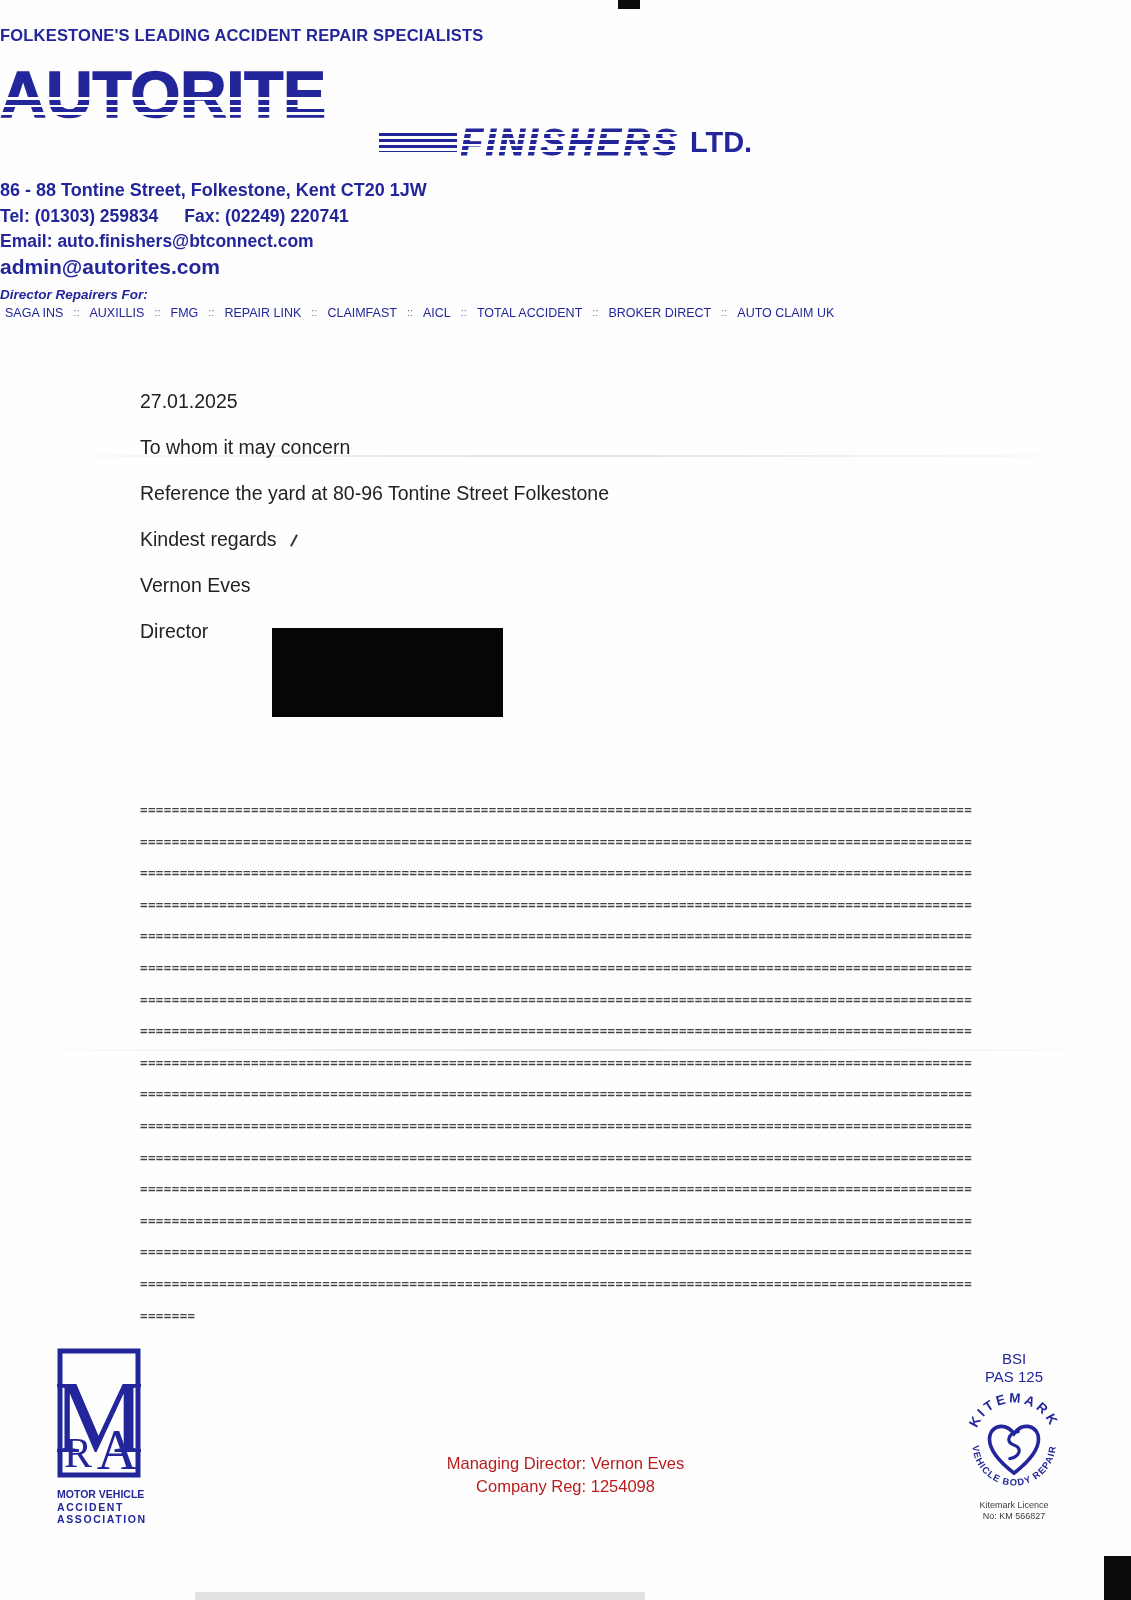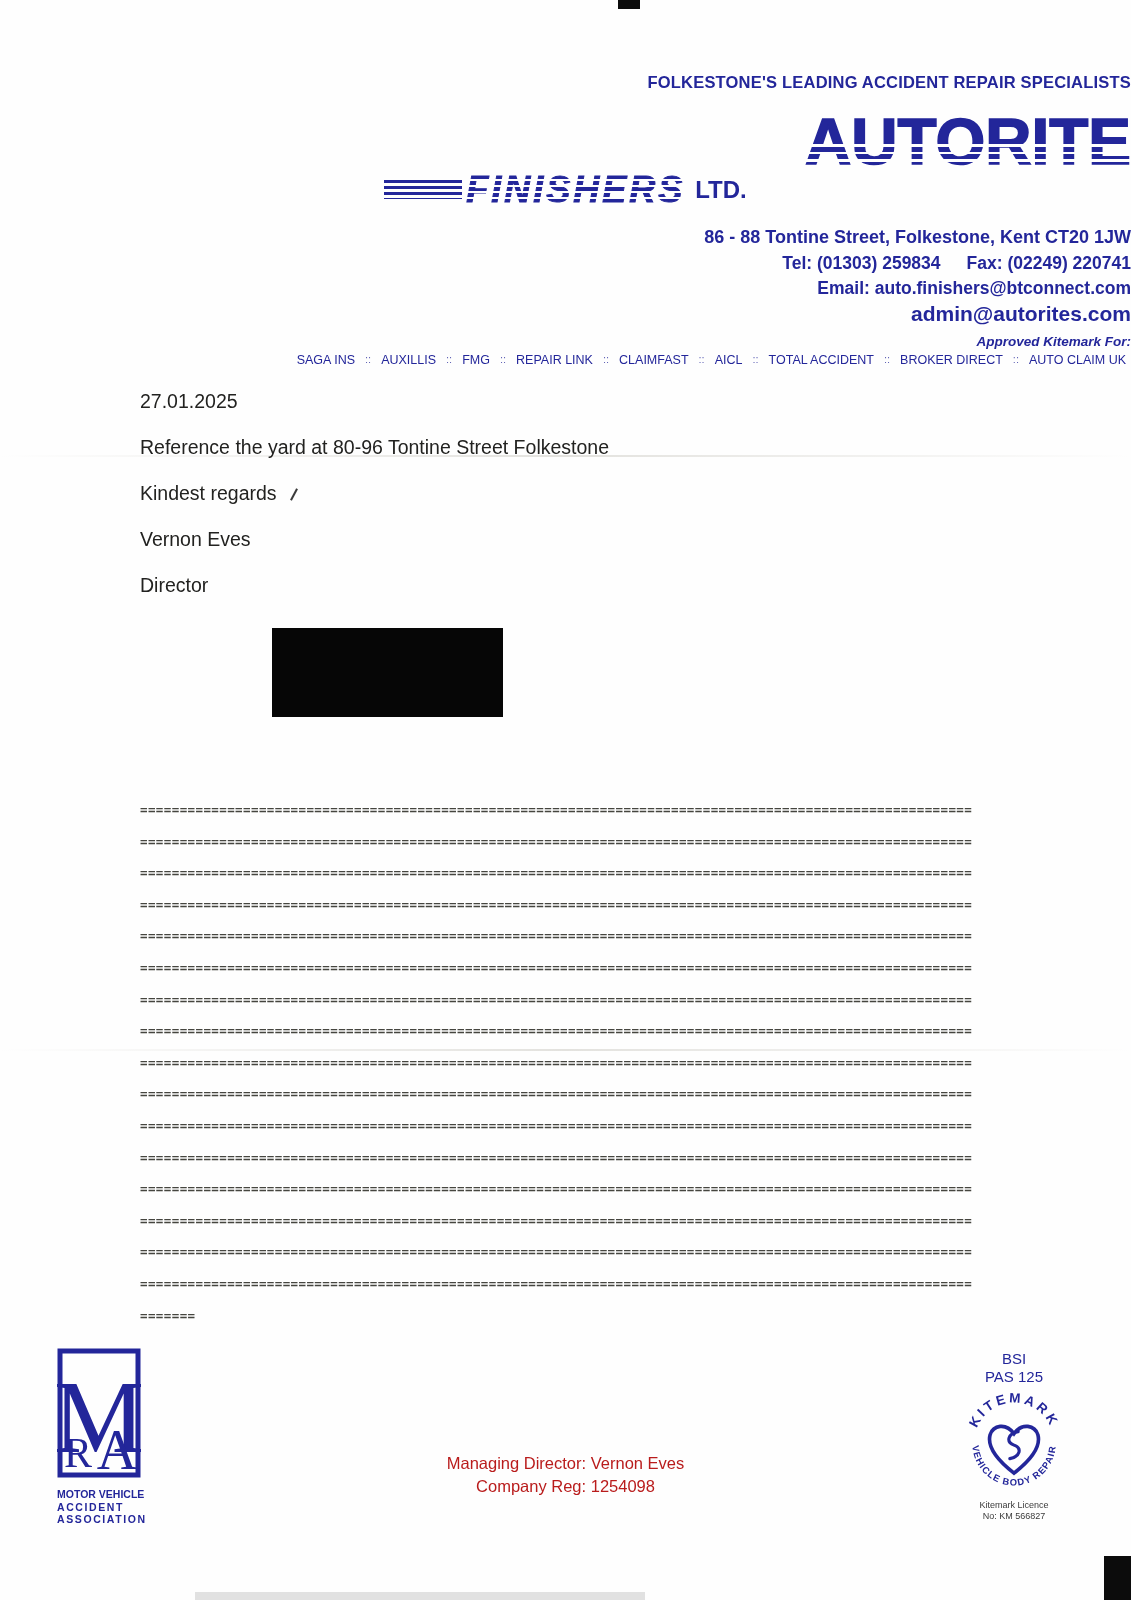"FOLKESTONE'S LEADING ACCIDENT REPAIR" .letterhead { margin-top: 47px -> none; text-align: right -> left }
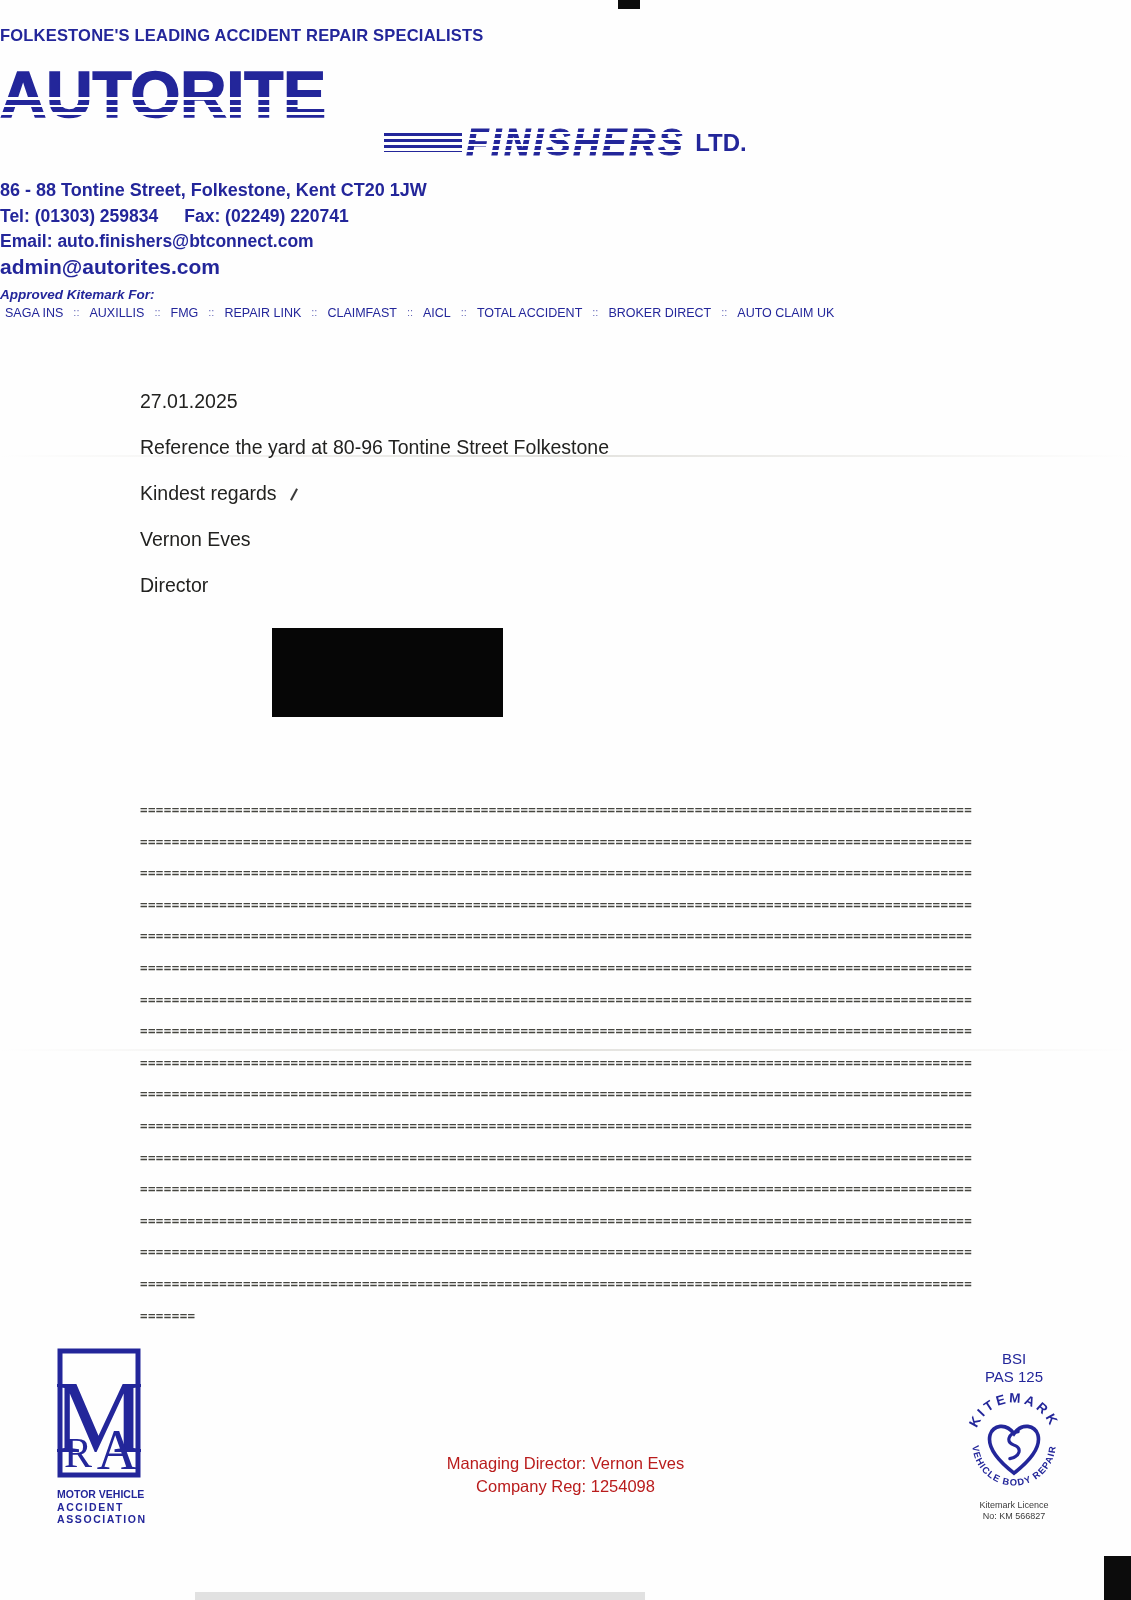"LTD." .logo-ltd { font-size: 24px -> 29px }
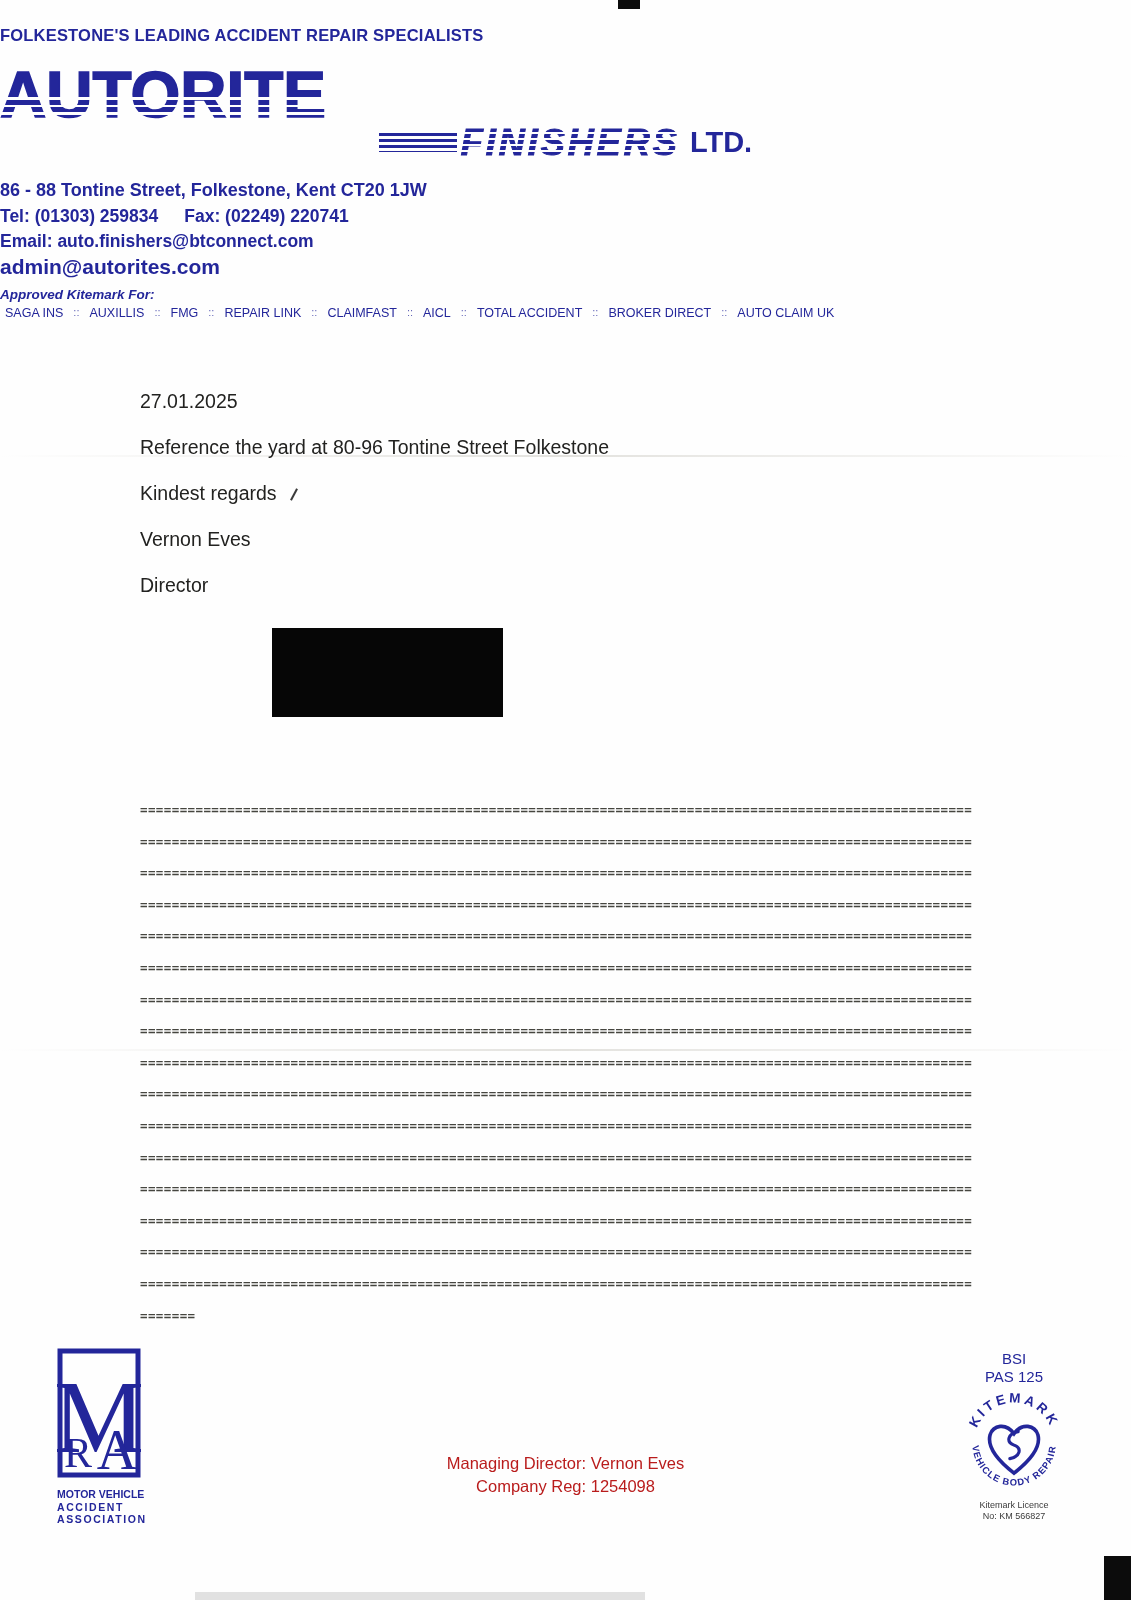"Approved Kitemark For:" div.approved-label { text: Approved Kitemark -> Director Repairers }
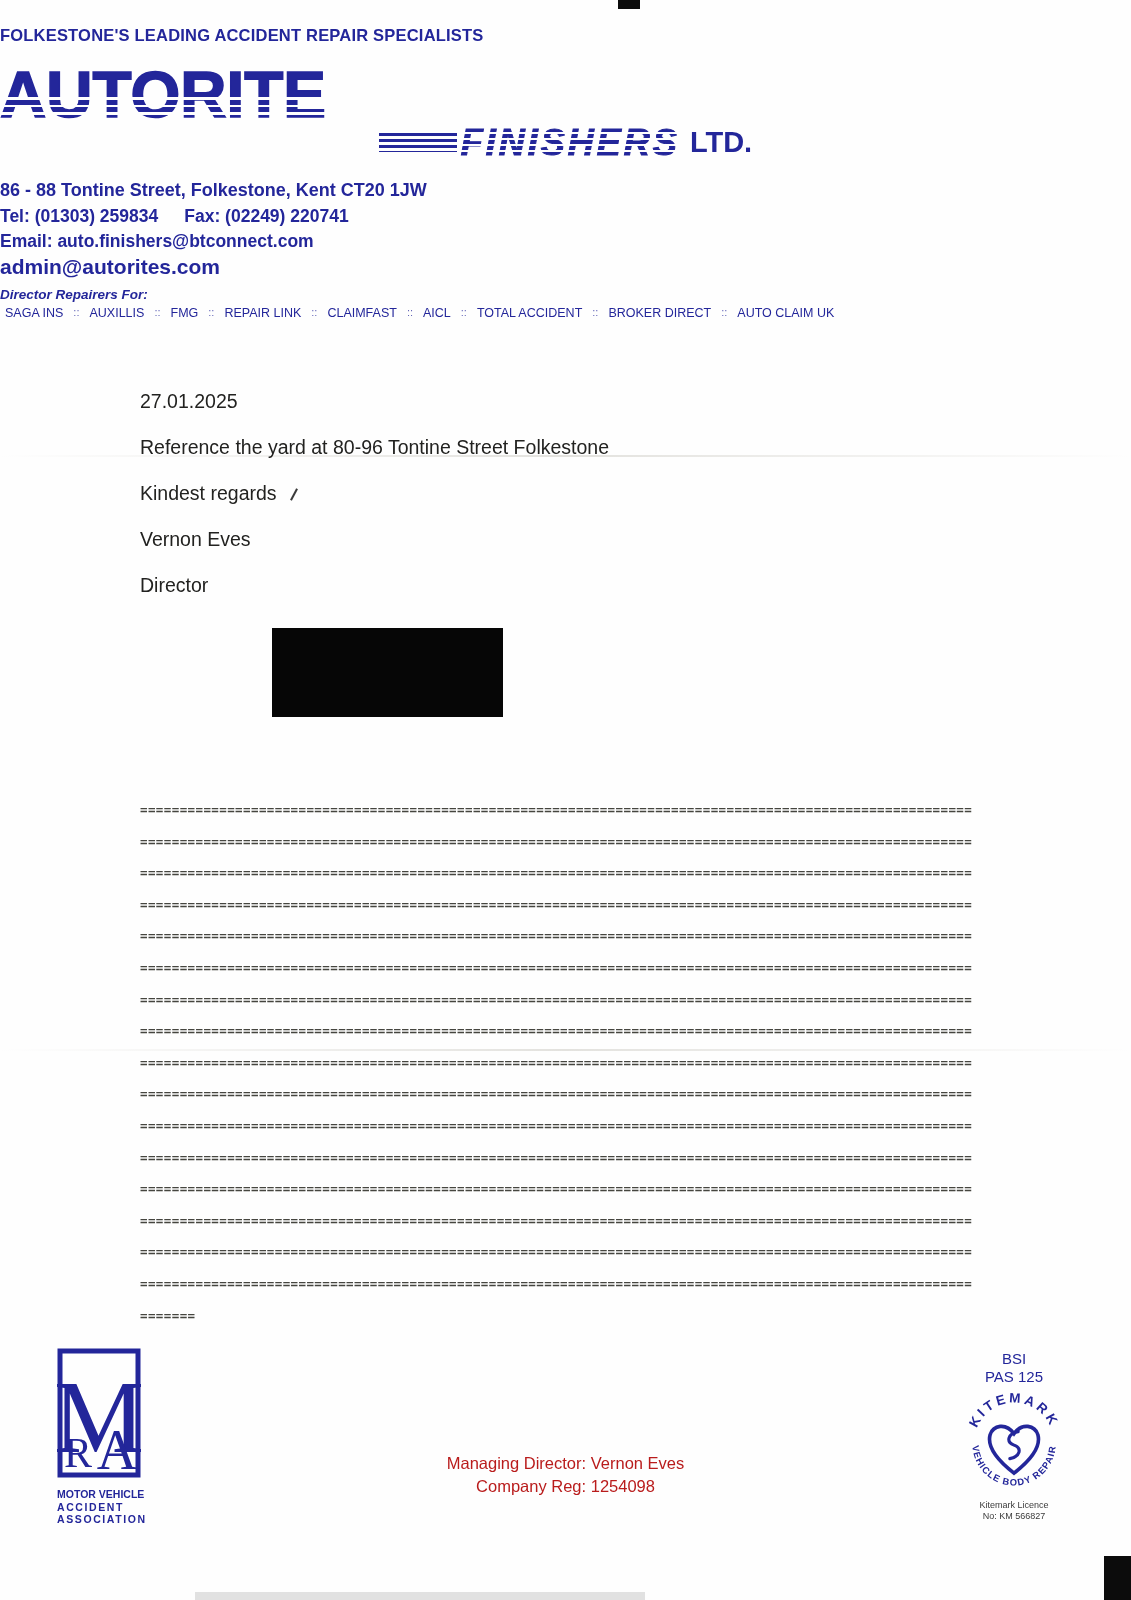"To whom it may concern" div.para { html: none -> <div>To whom it may concern</div> }
